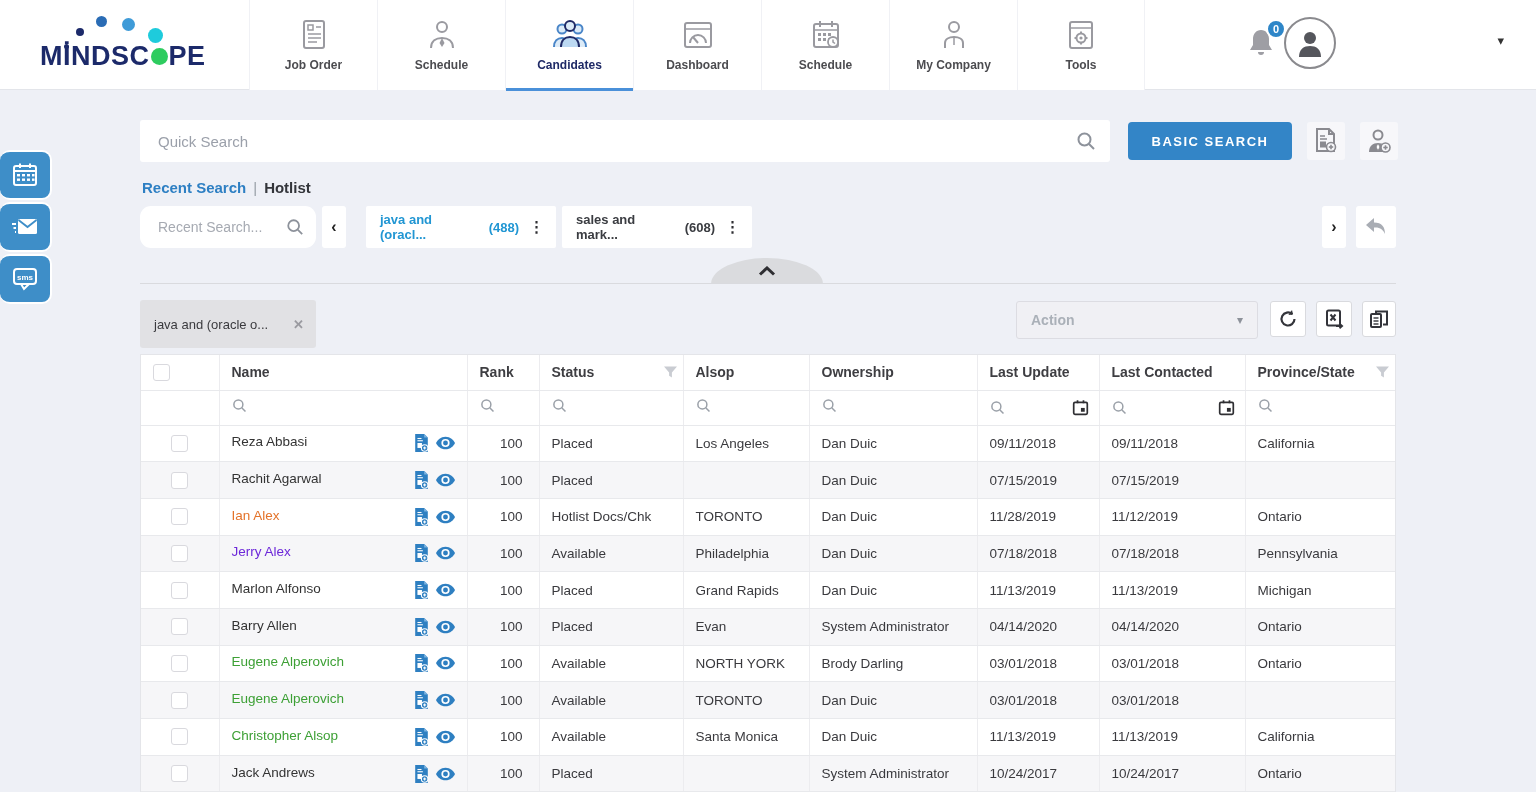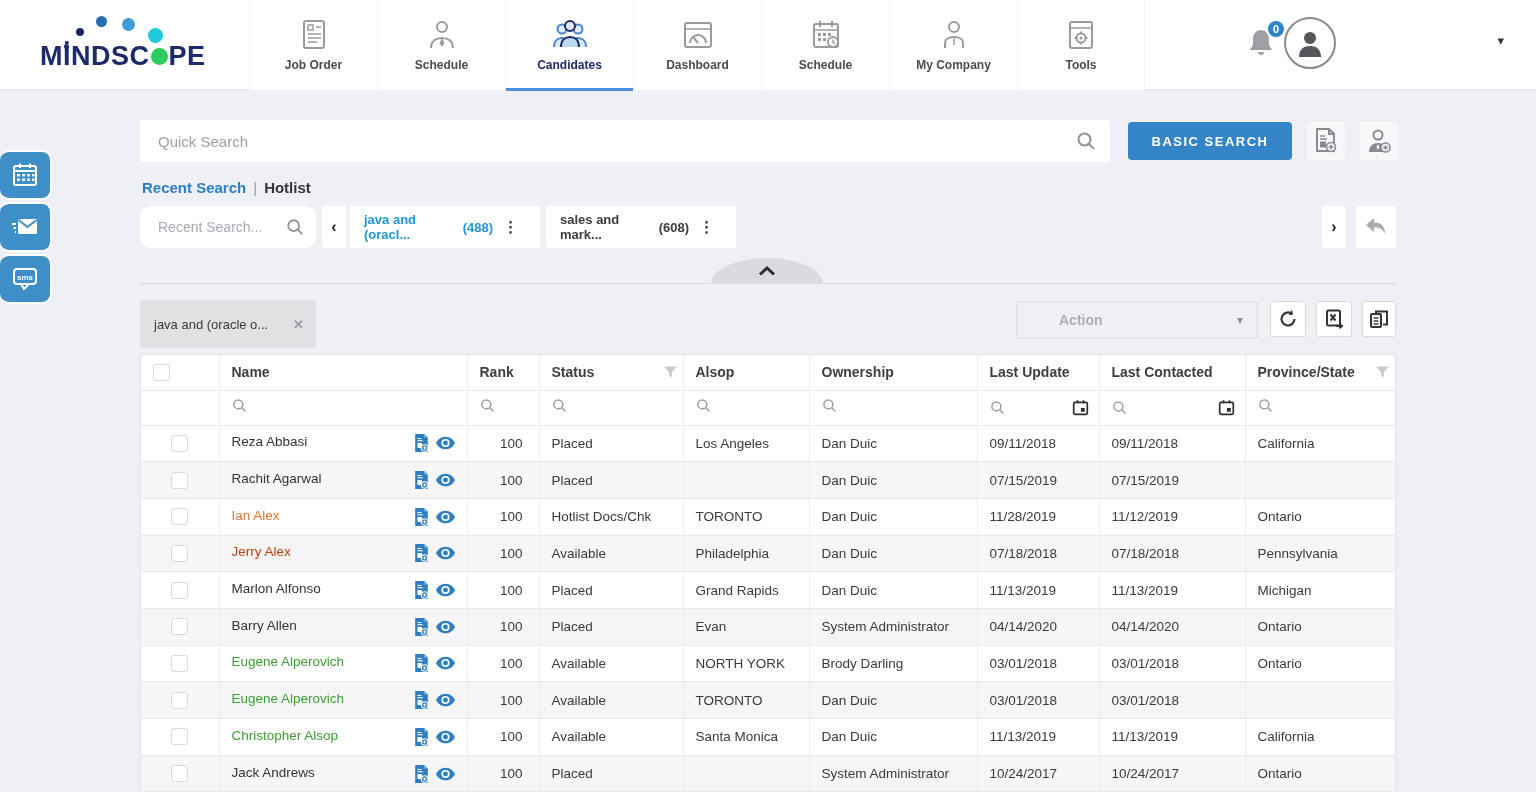"java and (oracl..." .stab { margin-left: none -> 16px; padding: 0 20px 0 14px -> 0 10px 0 14px }
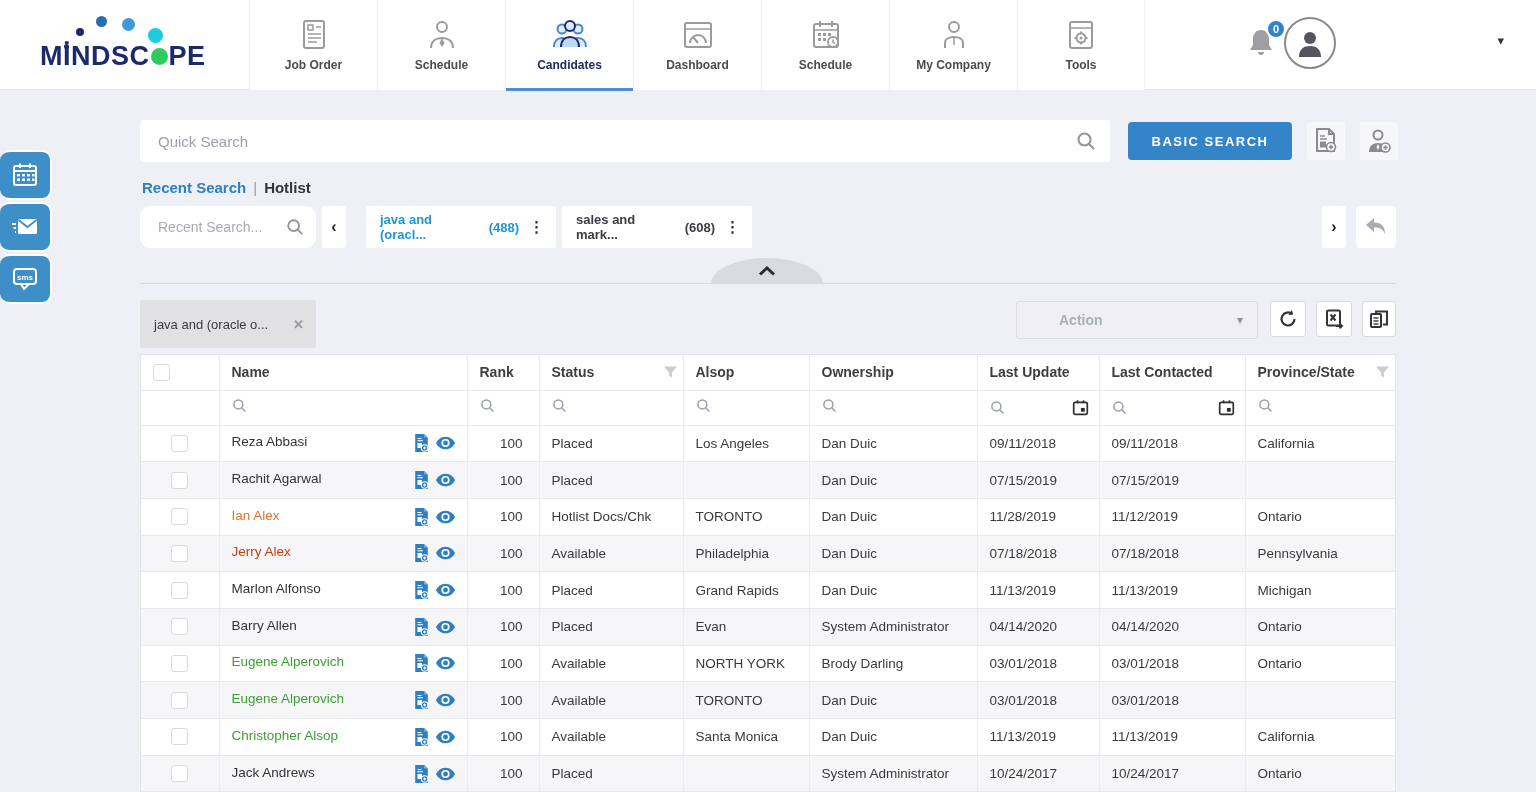"Action" .action-sel .ph { margin-left: 28px -> none }
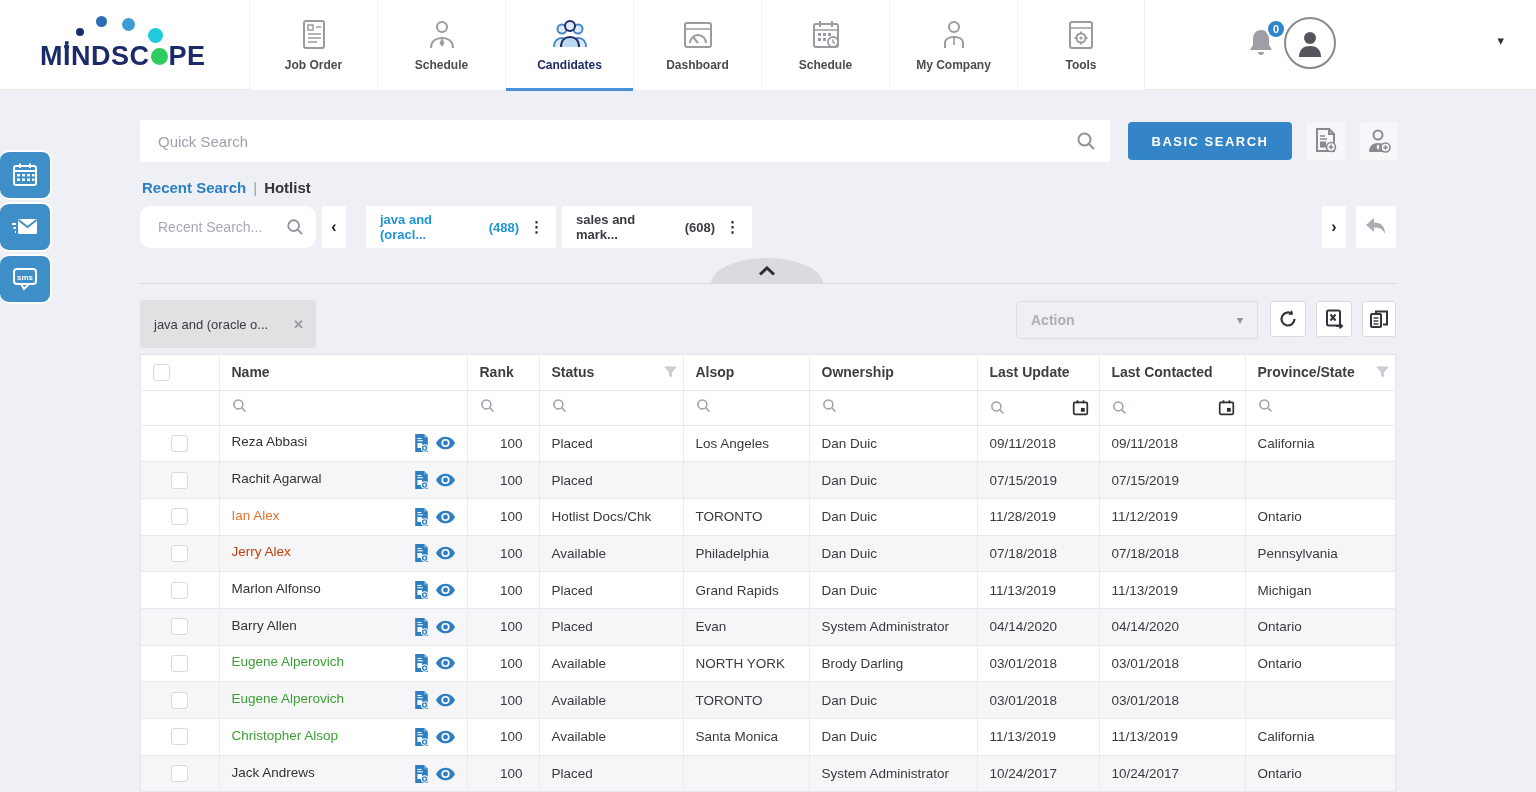"Jerry Alex" span.nm { color: #c2410c -> #6d28d9 }
